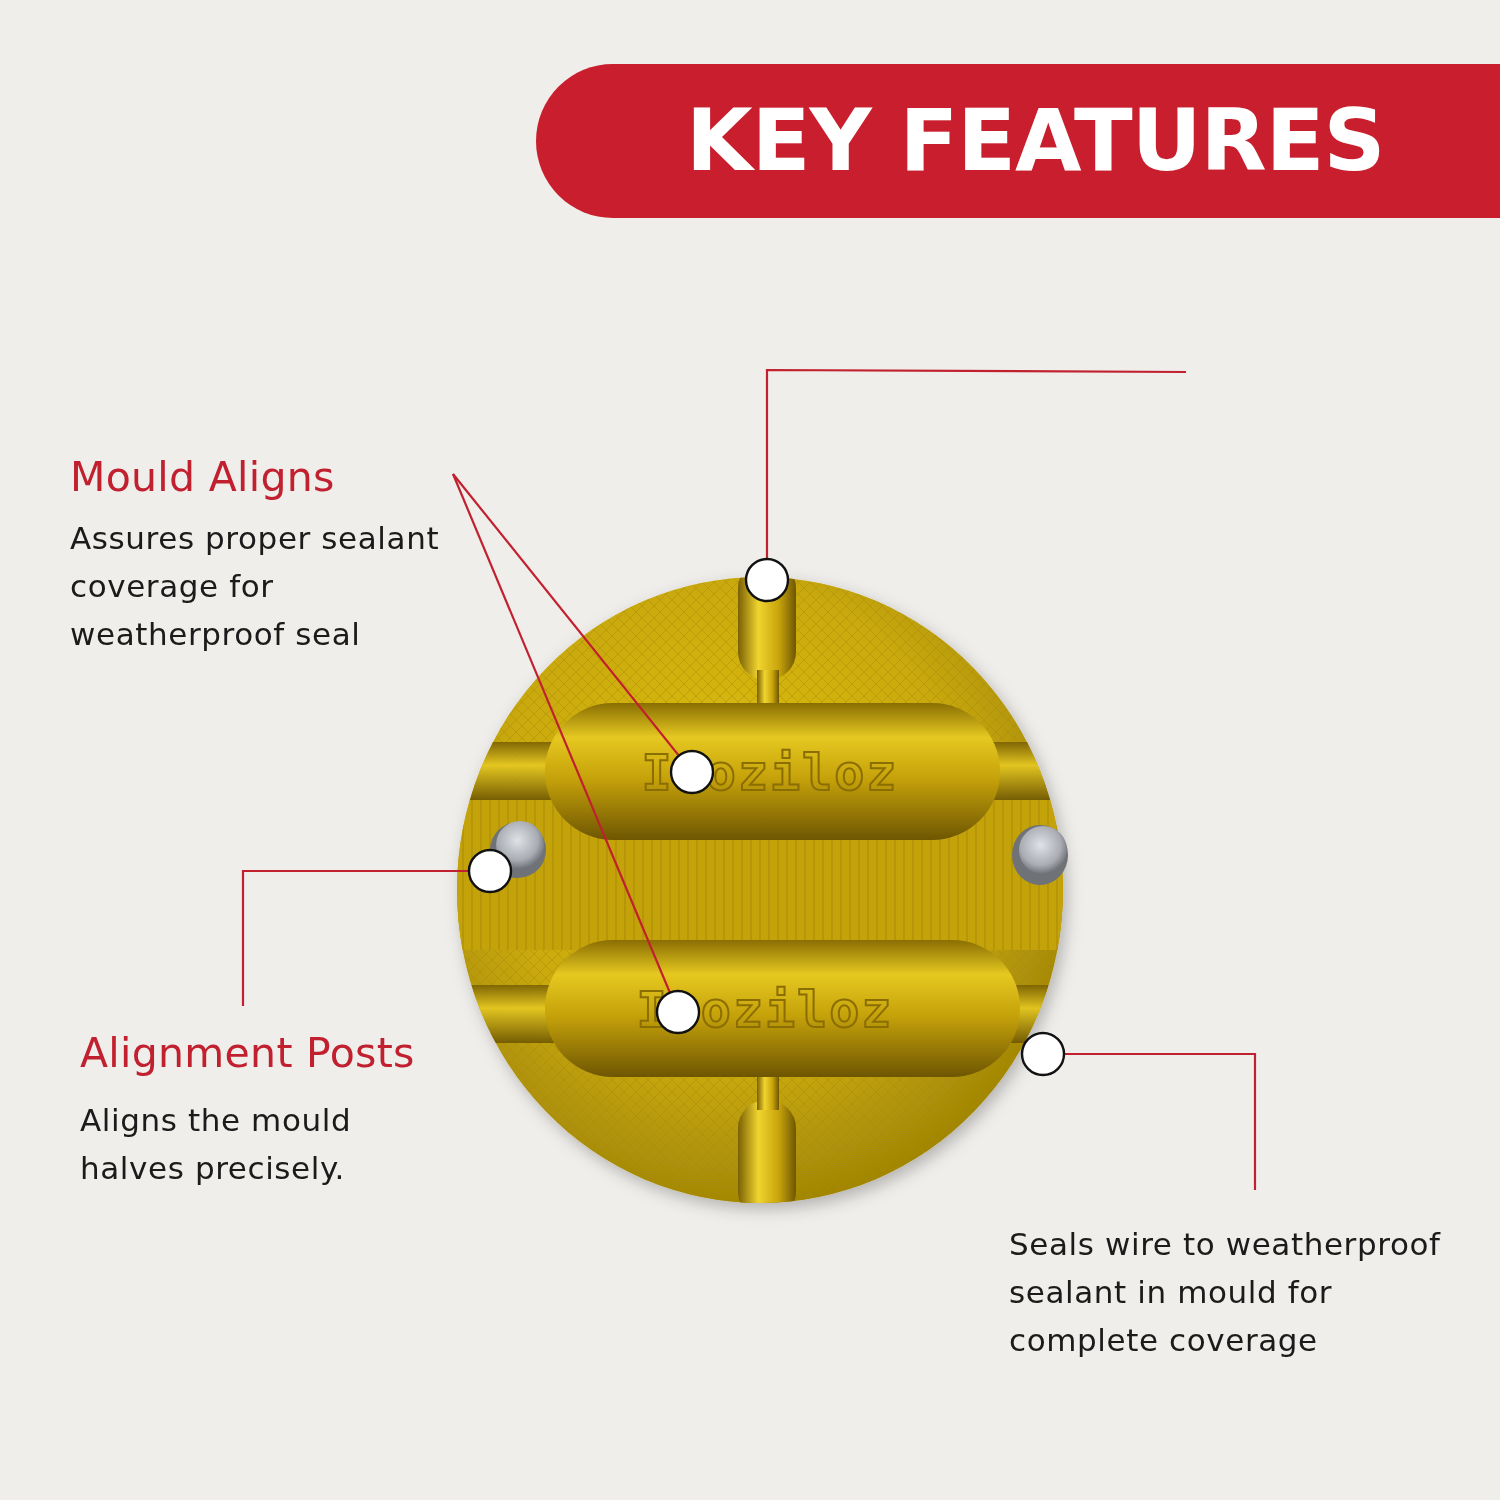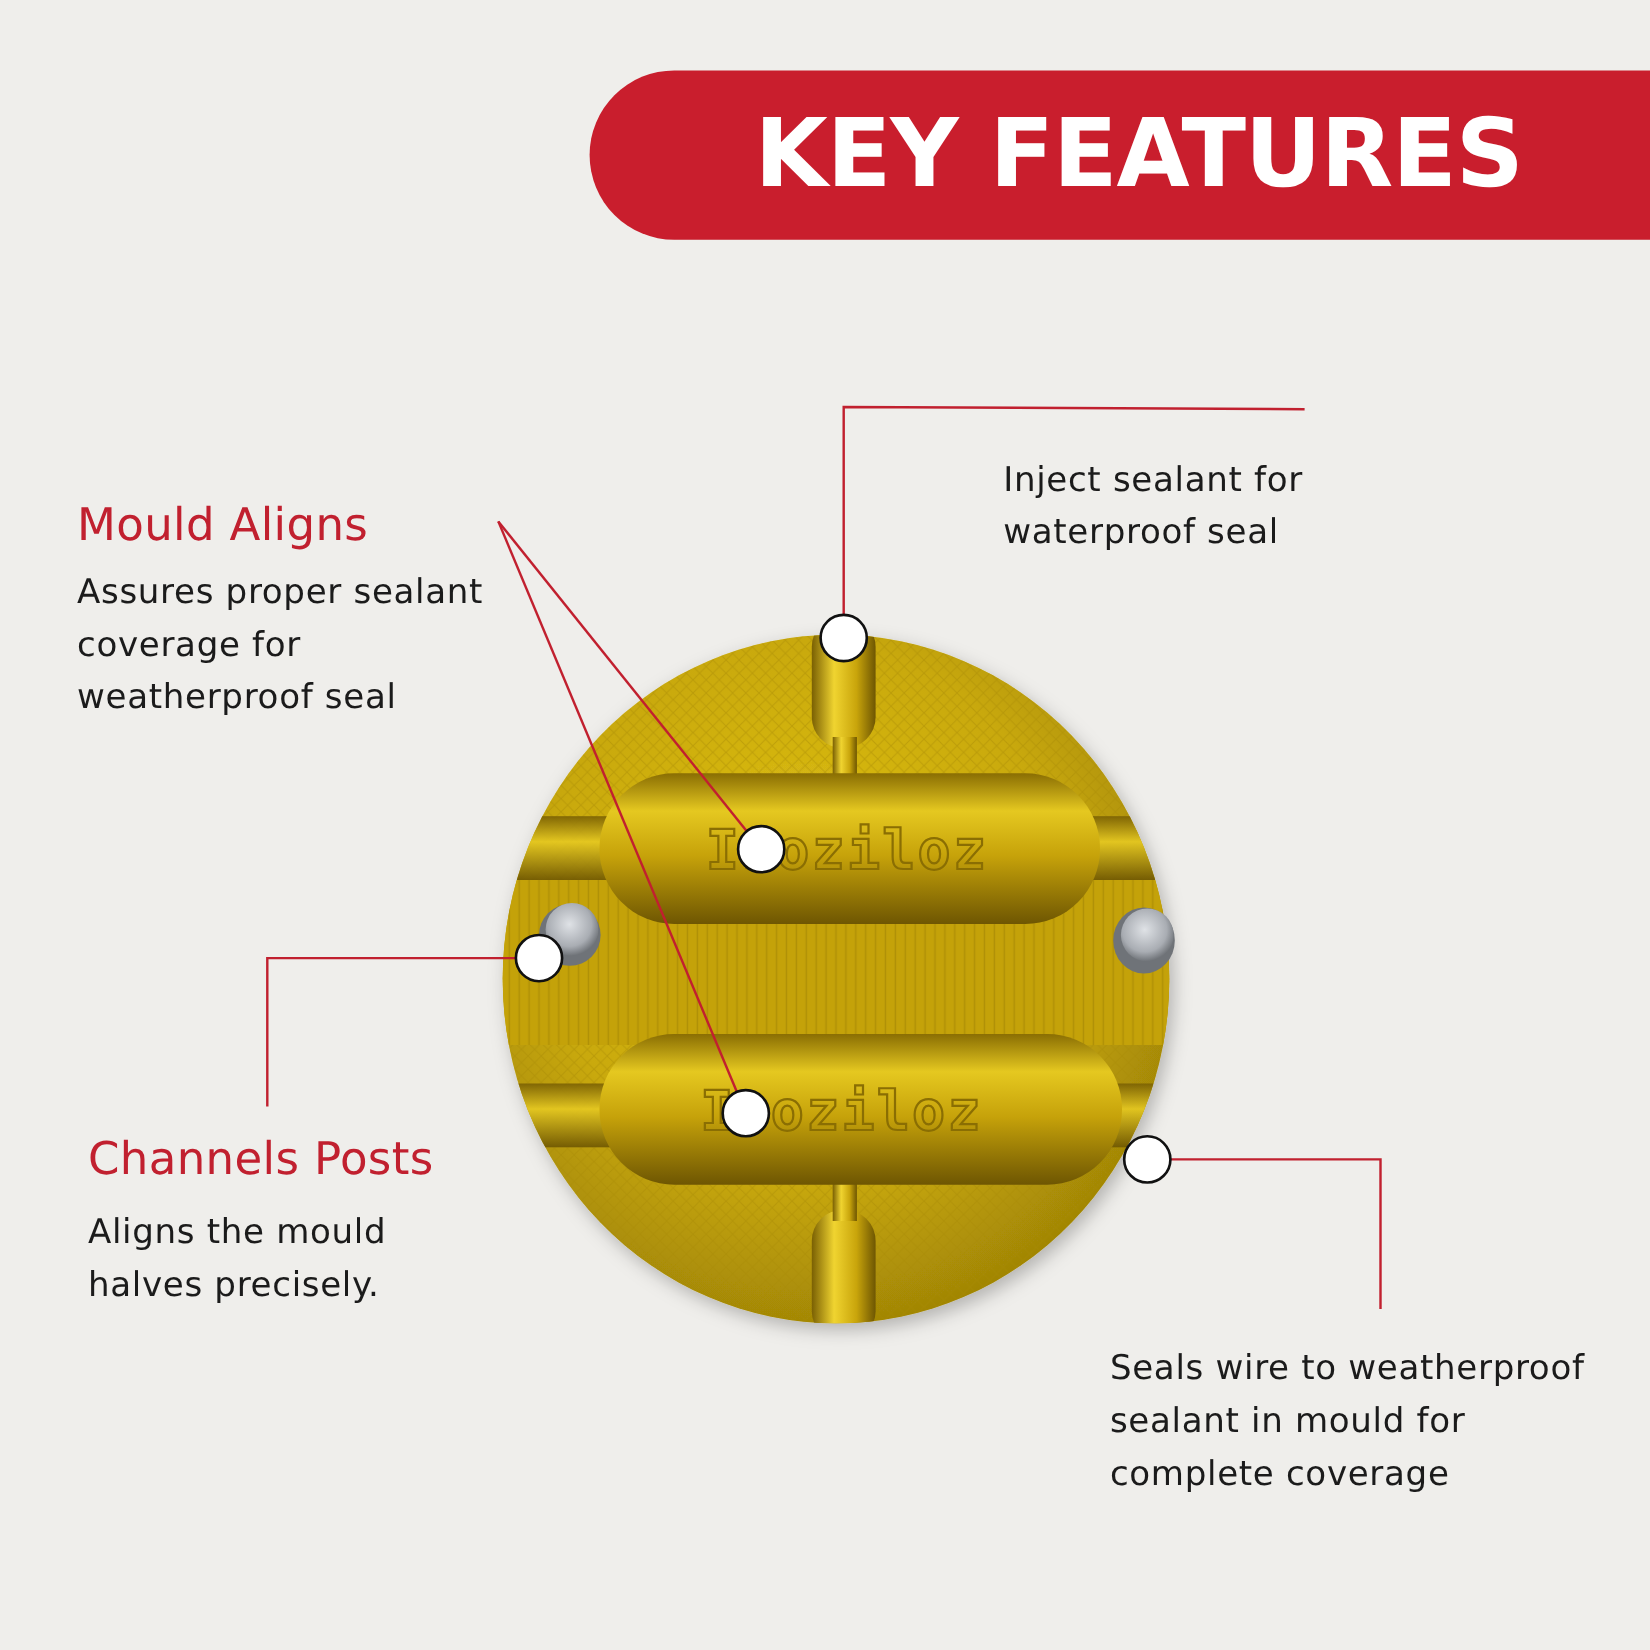"Inject sealant for" div.feature-desc { html: <div>Inject sealant for waterproof seal</div> -> none }
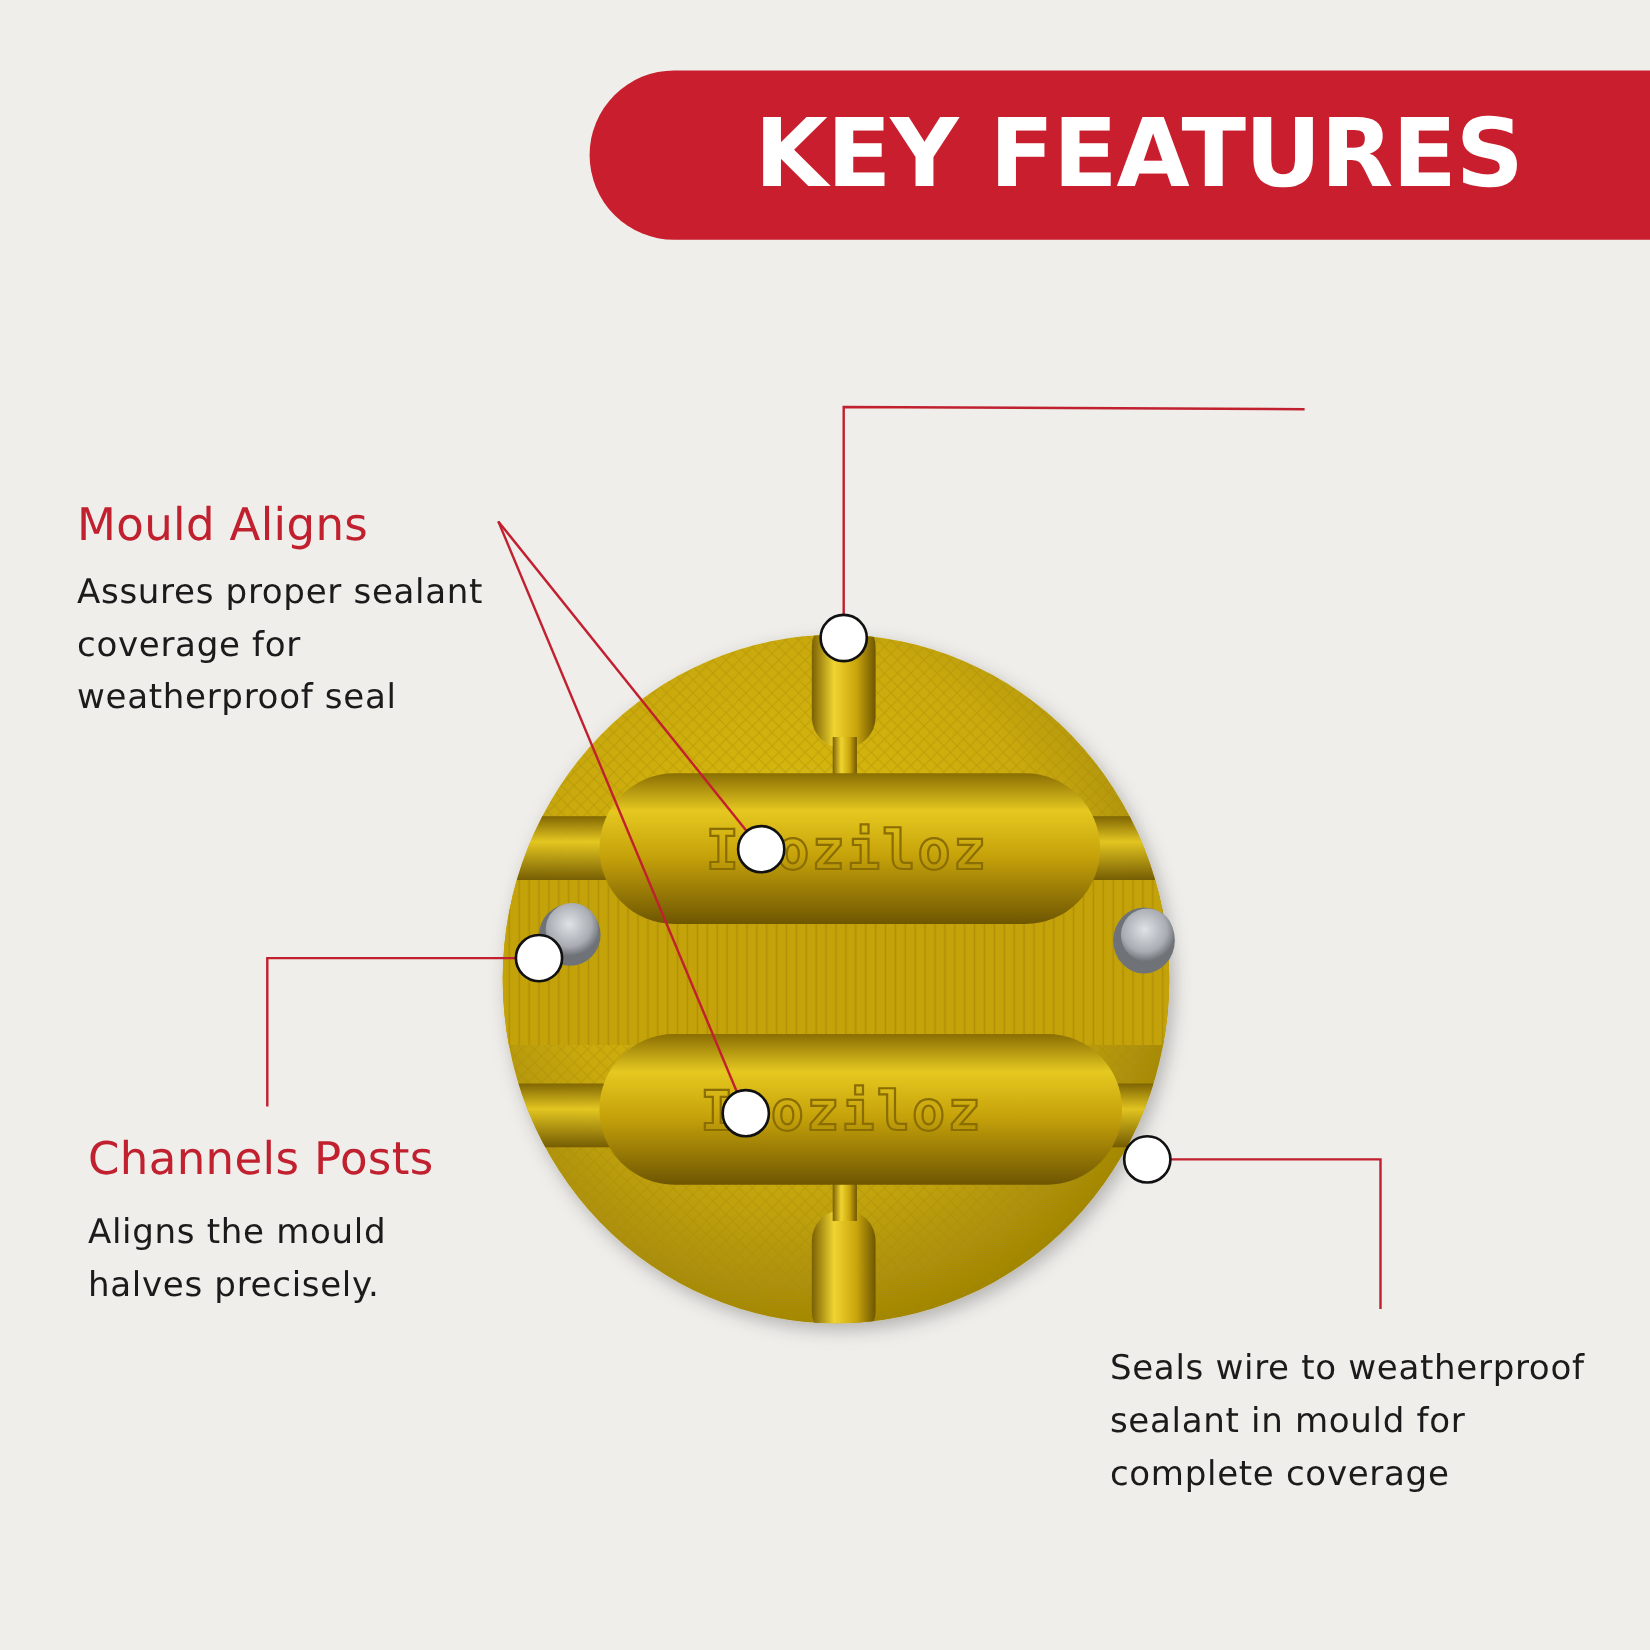"Channels Posts" div.feature-title { text: Channels -> Alignment }
